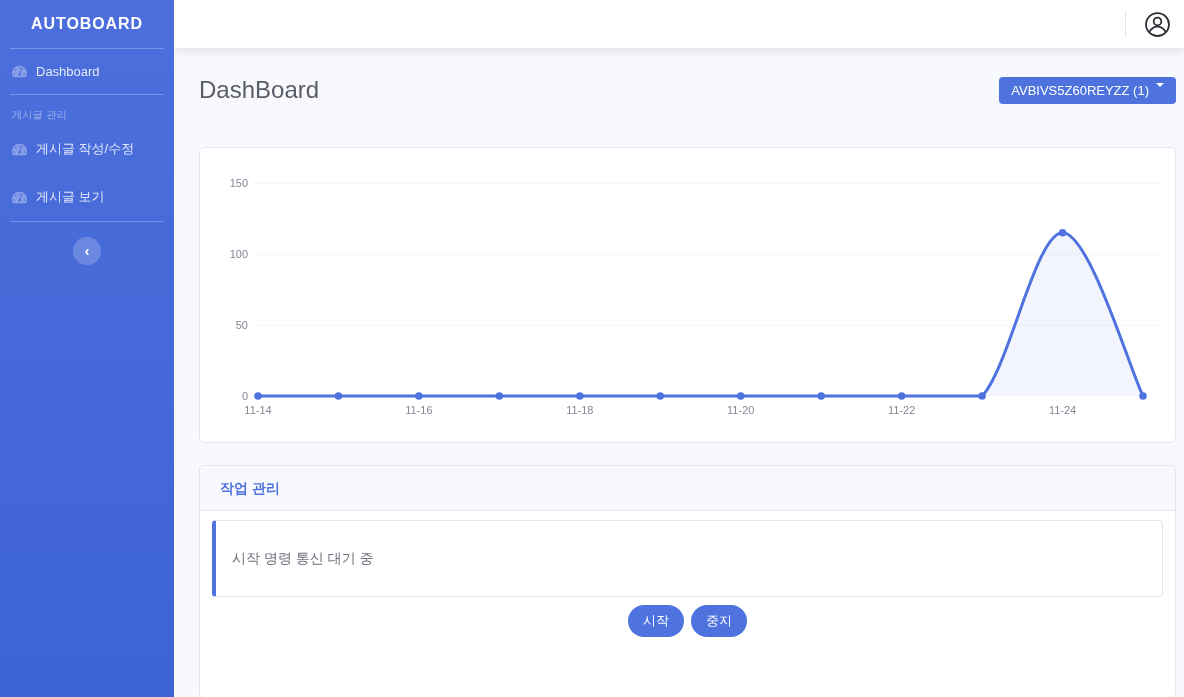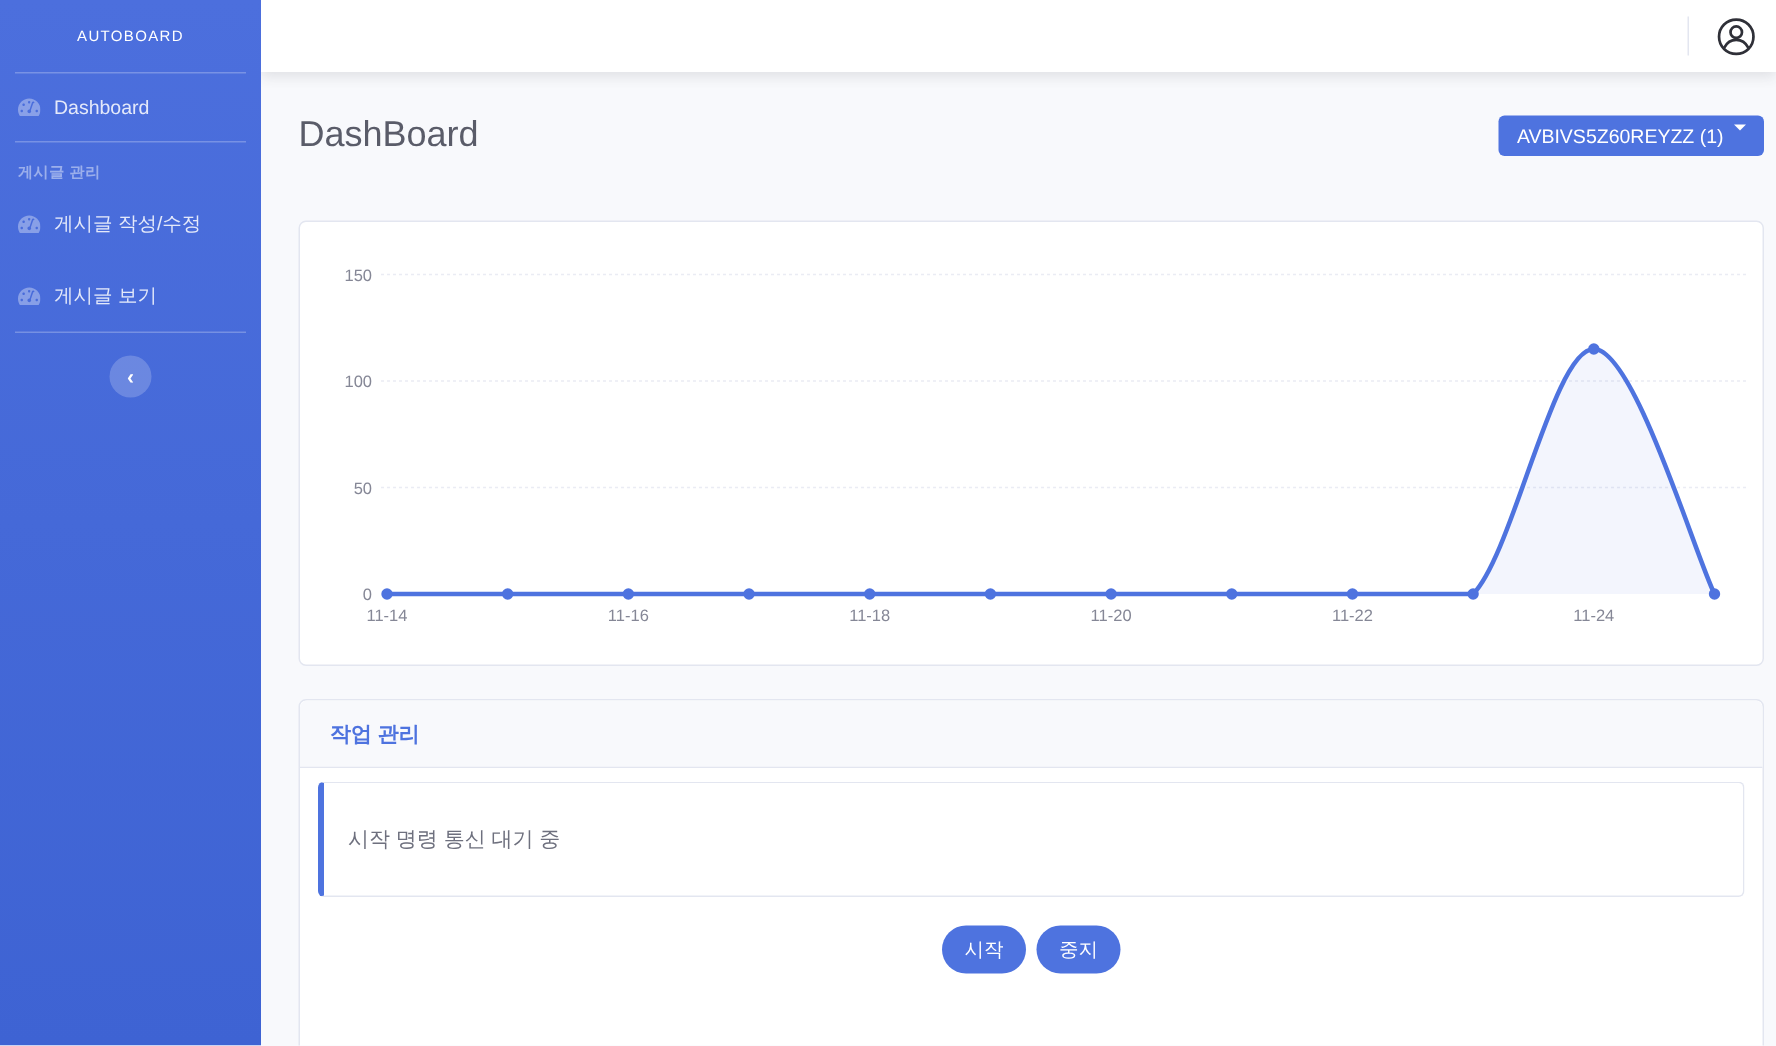"AUTOBOARD" .brand { font-size: 10px -> 16px; font-weight: 400 -> 700 }
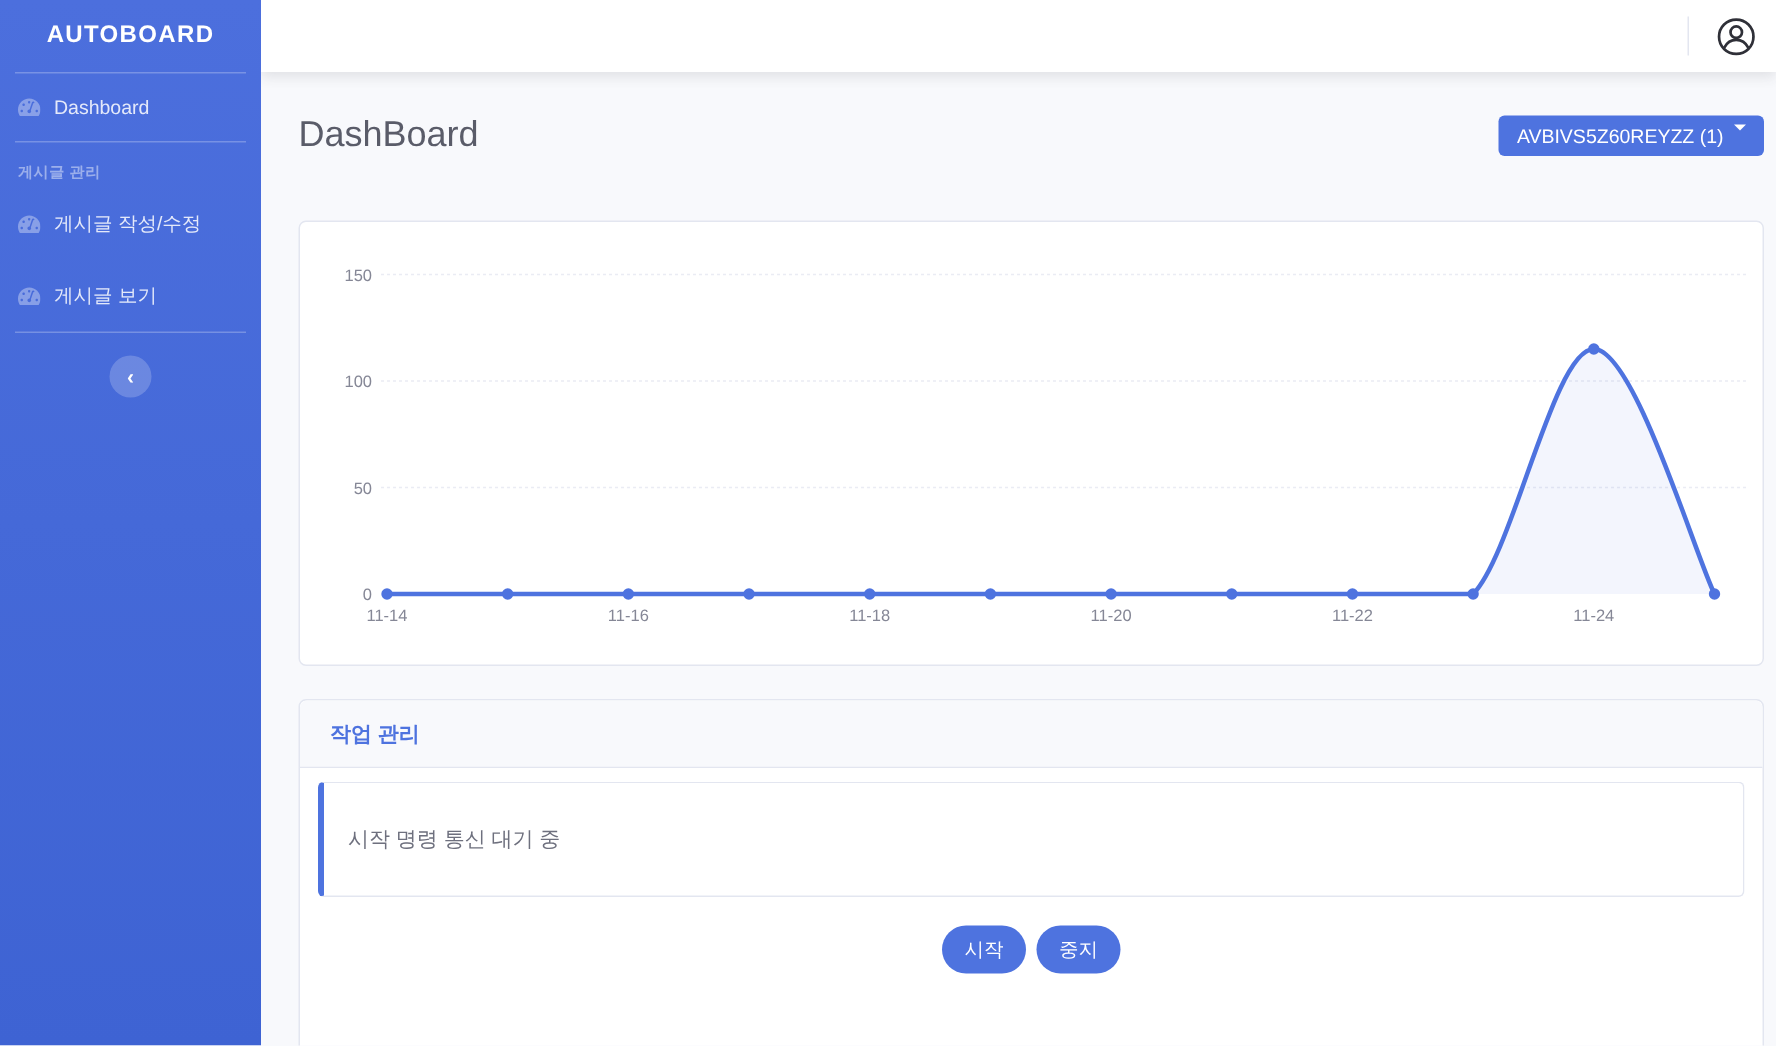"게시글 관리" .nav-heading { font-weight: 700 -> 400 }
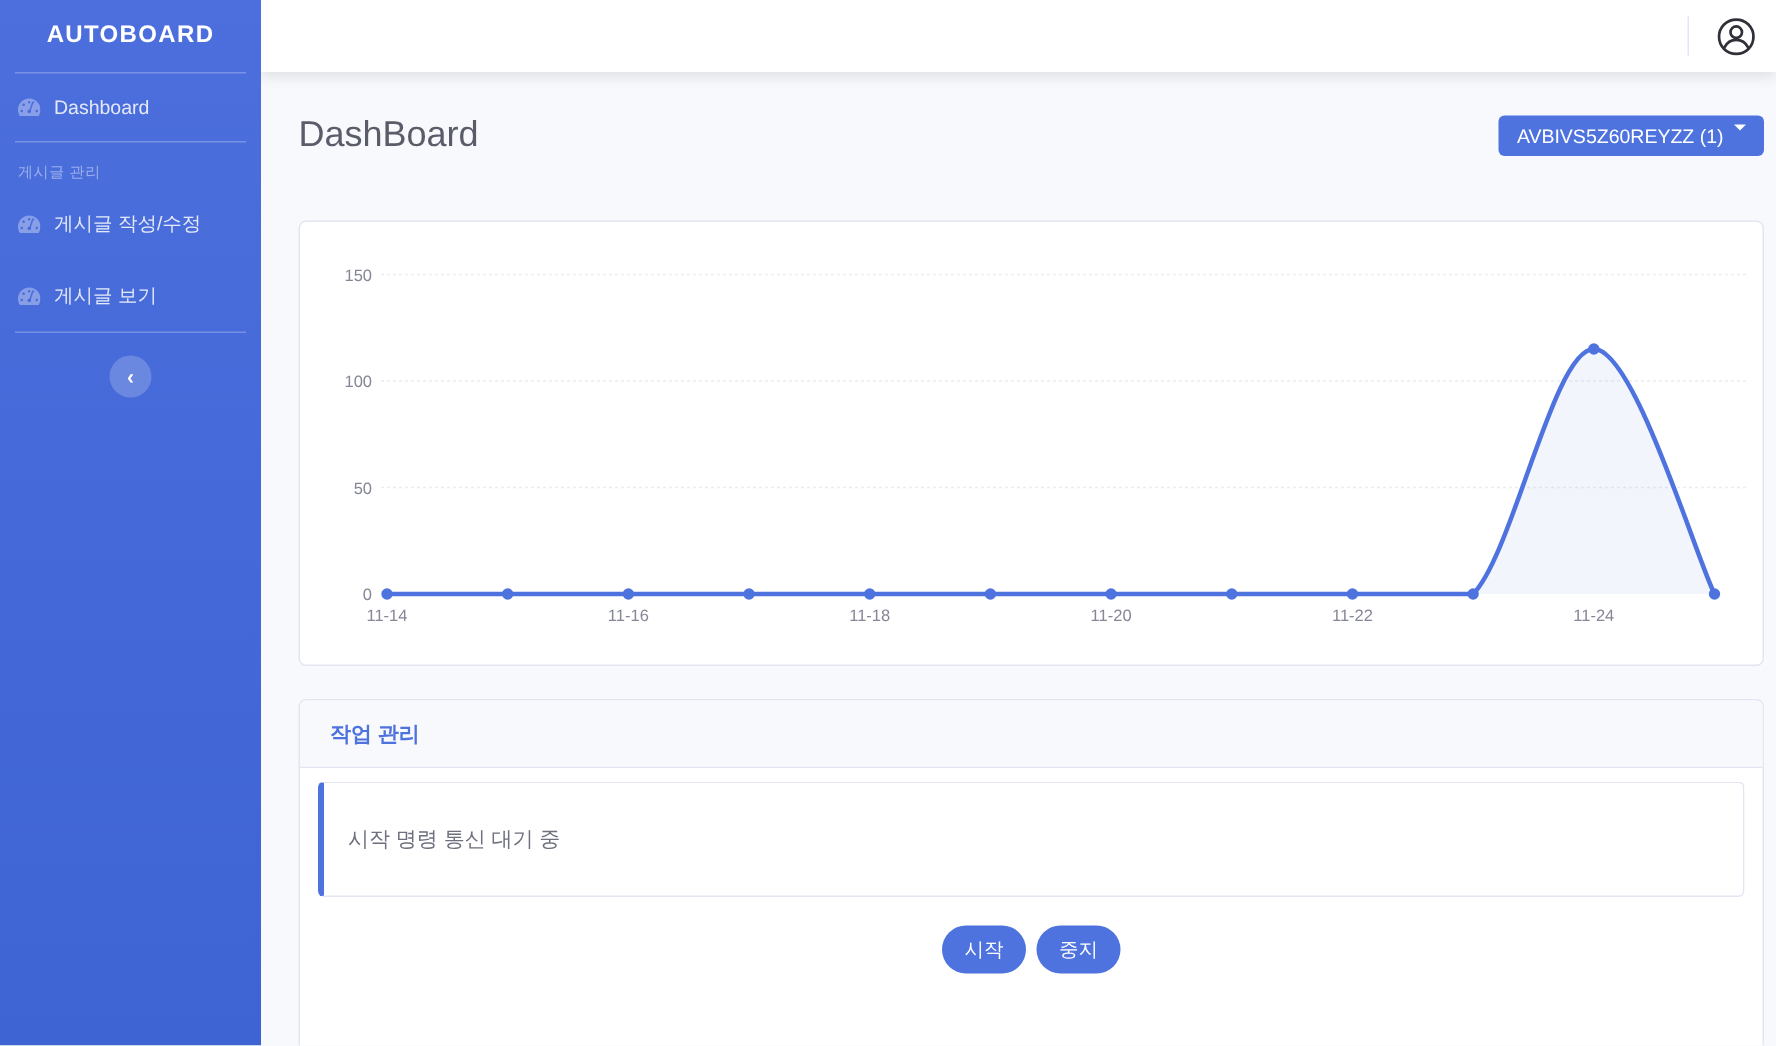"시작" .task-buttons { margin-top: 19px -> 8px }
